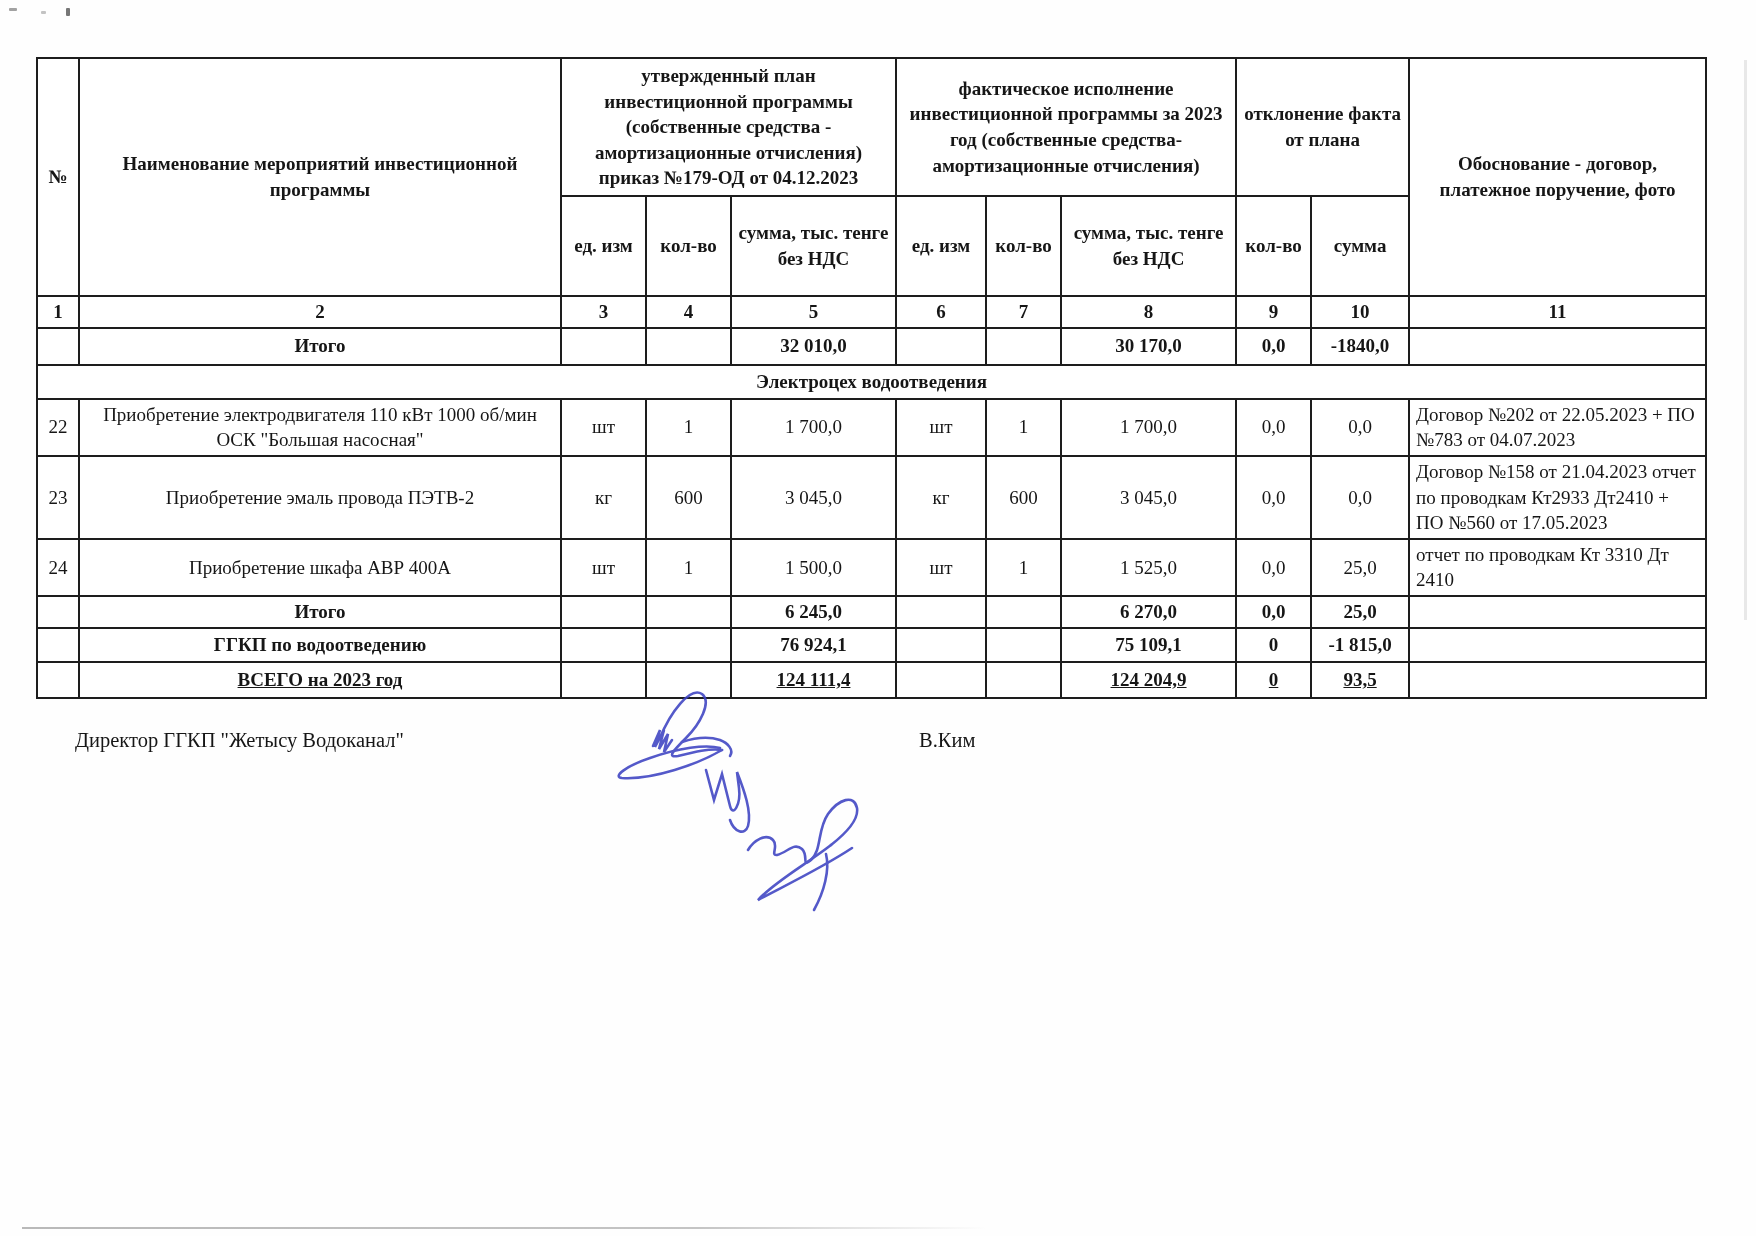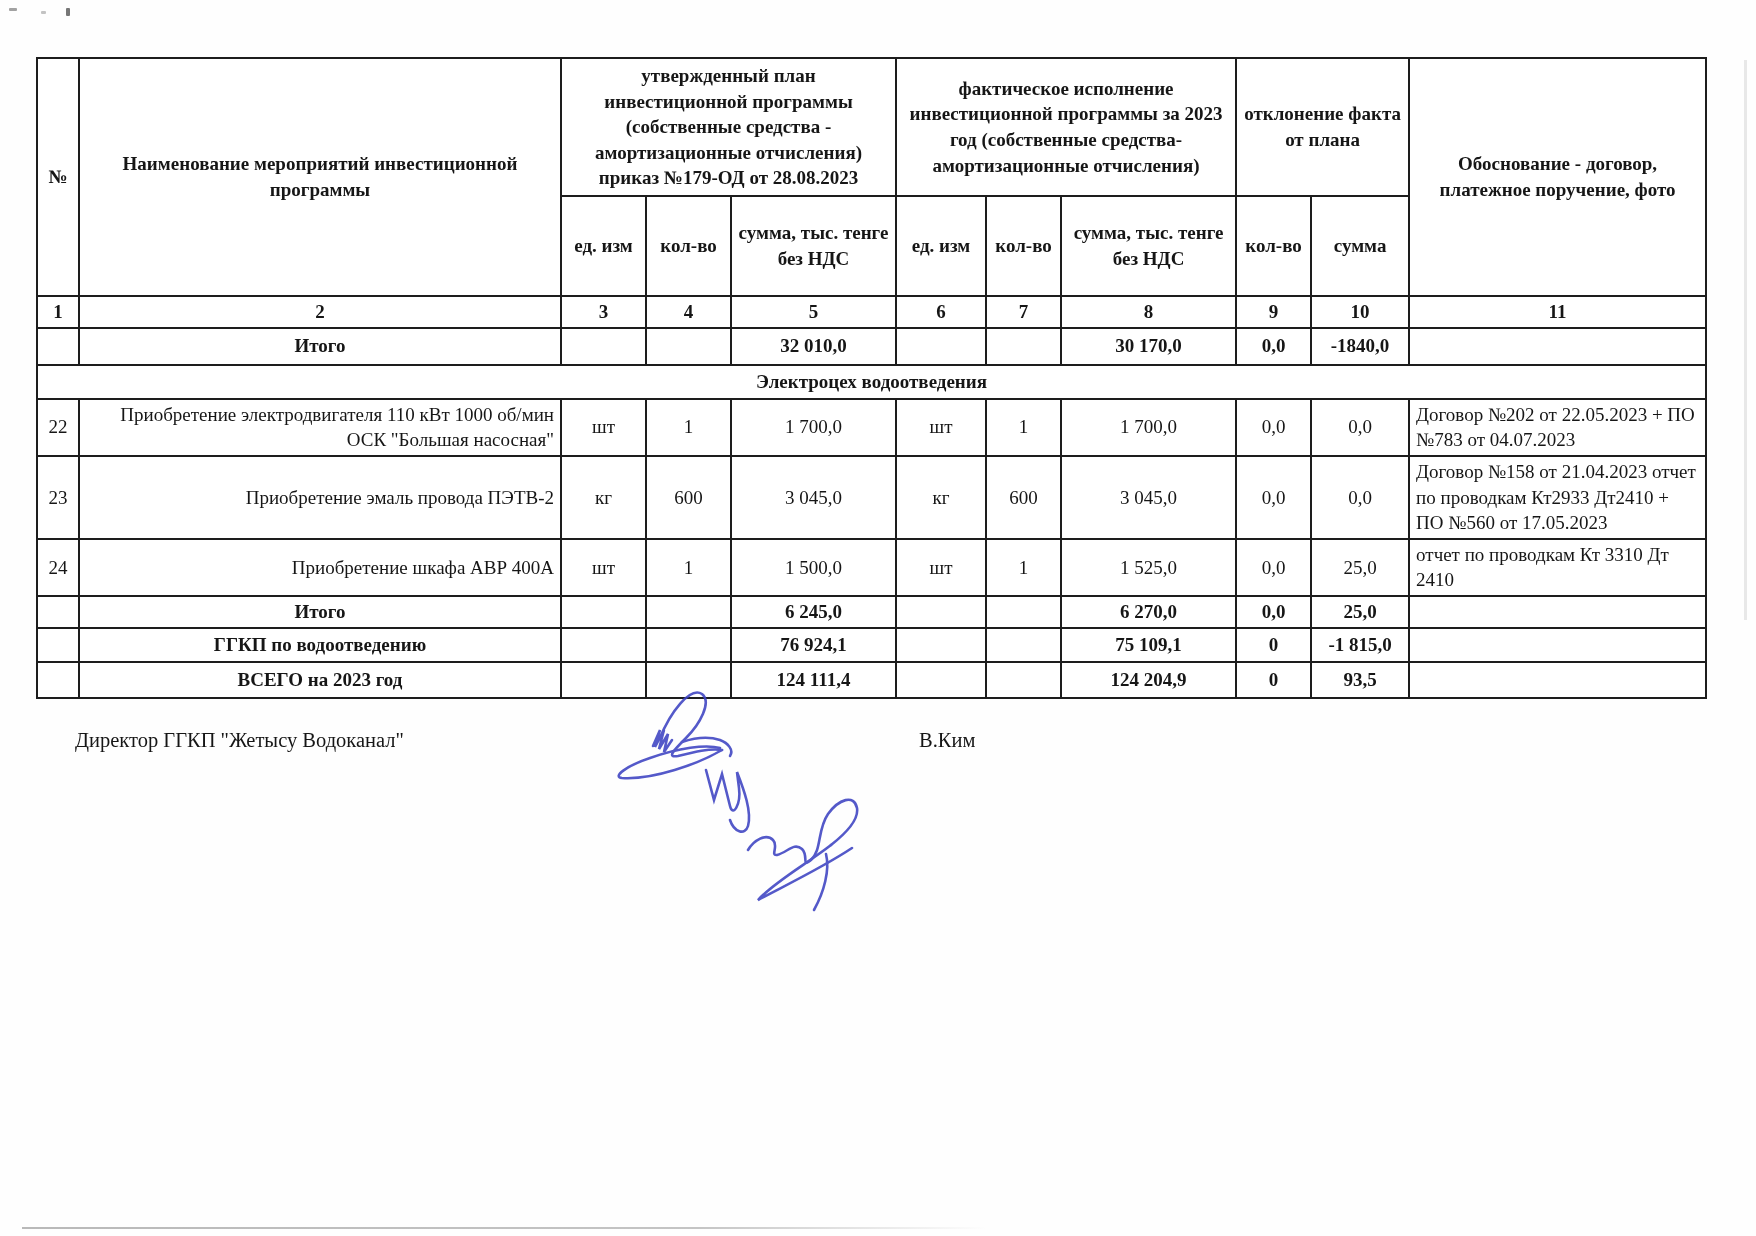"утвержденный план инвестиционной" td.hdr { text: 28.08.2023 -> 04.12.2023 }
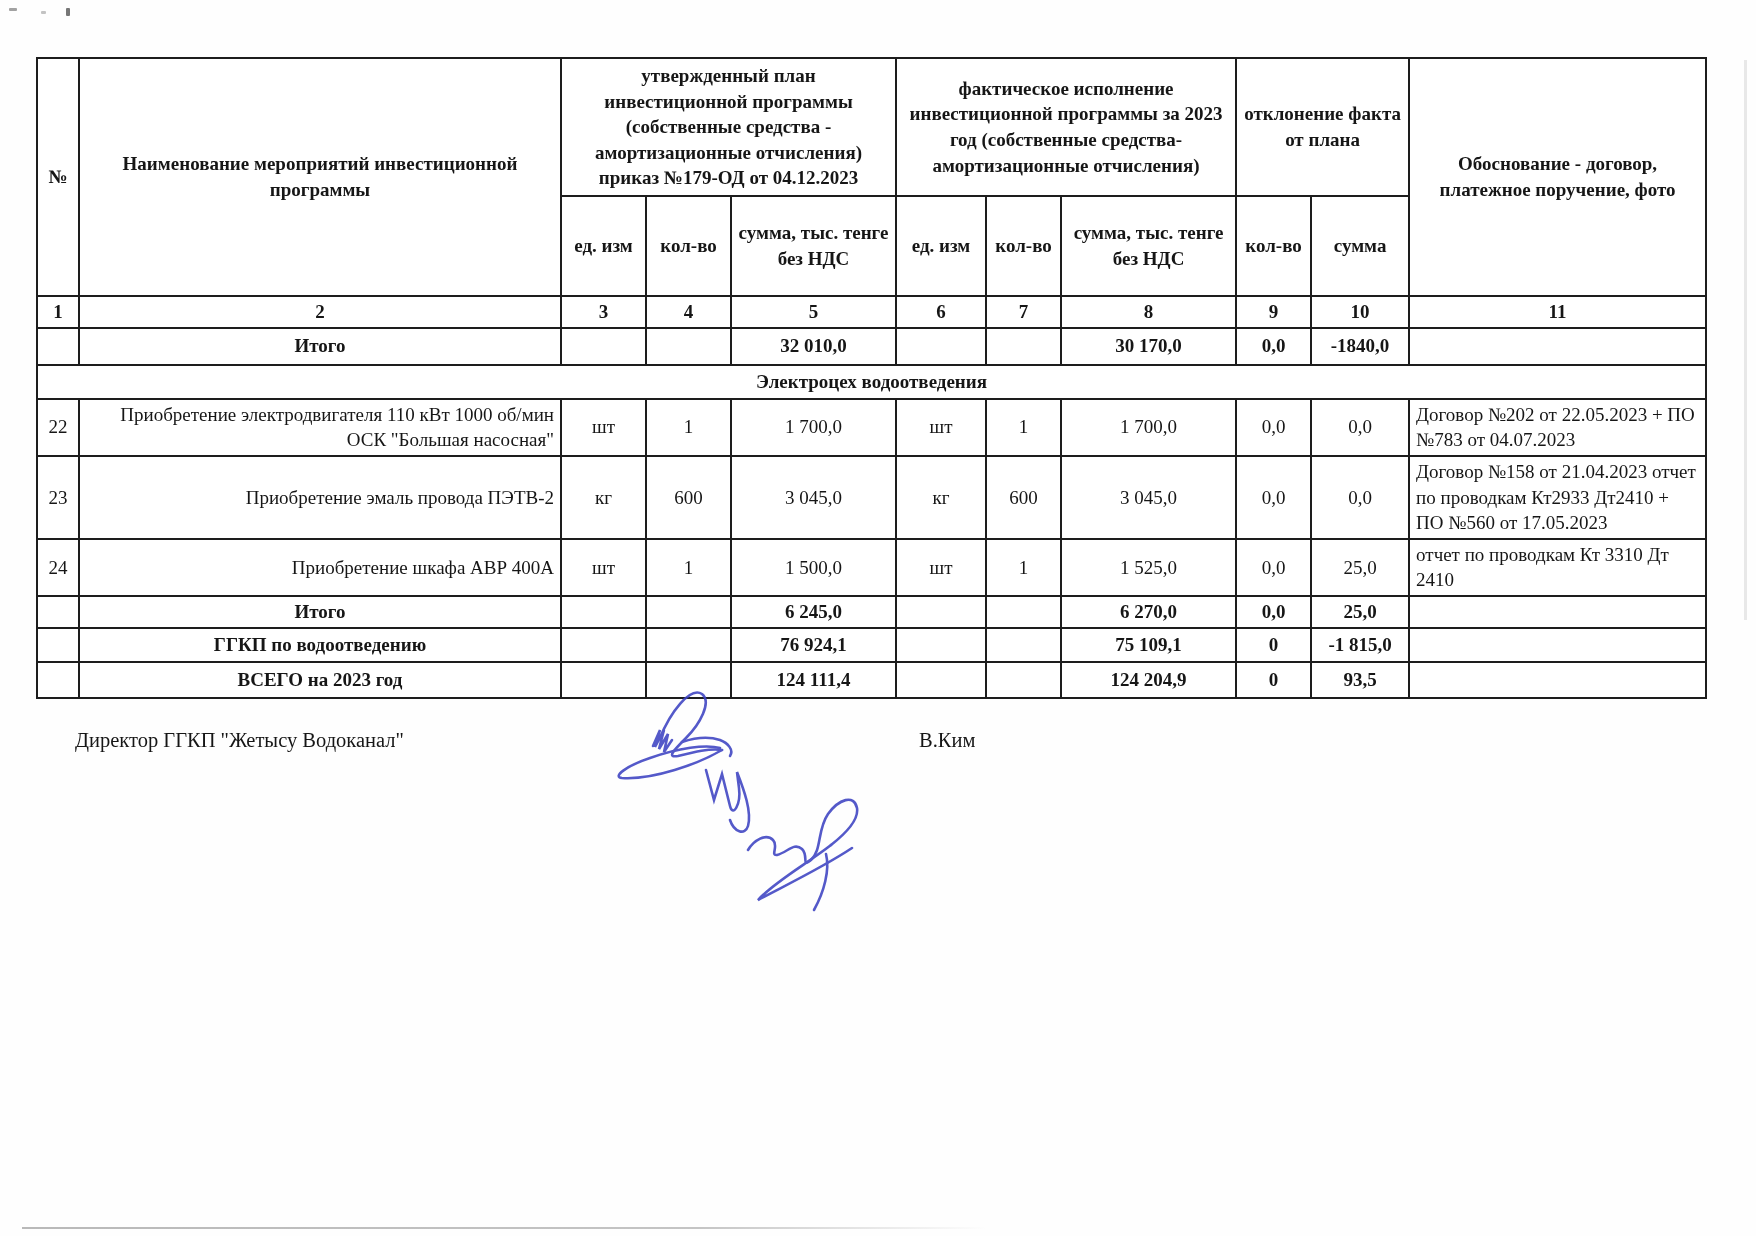"Приобретение электродвигателя 110 кВт" td.l { text-align: right -> center }
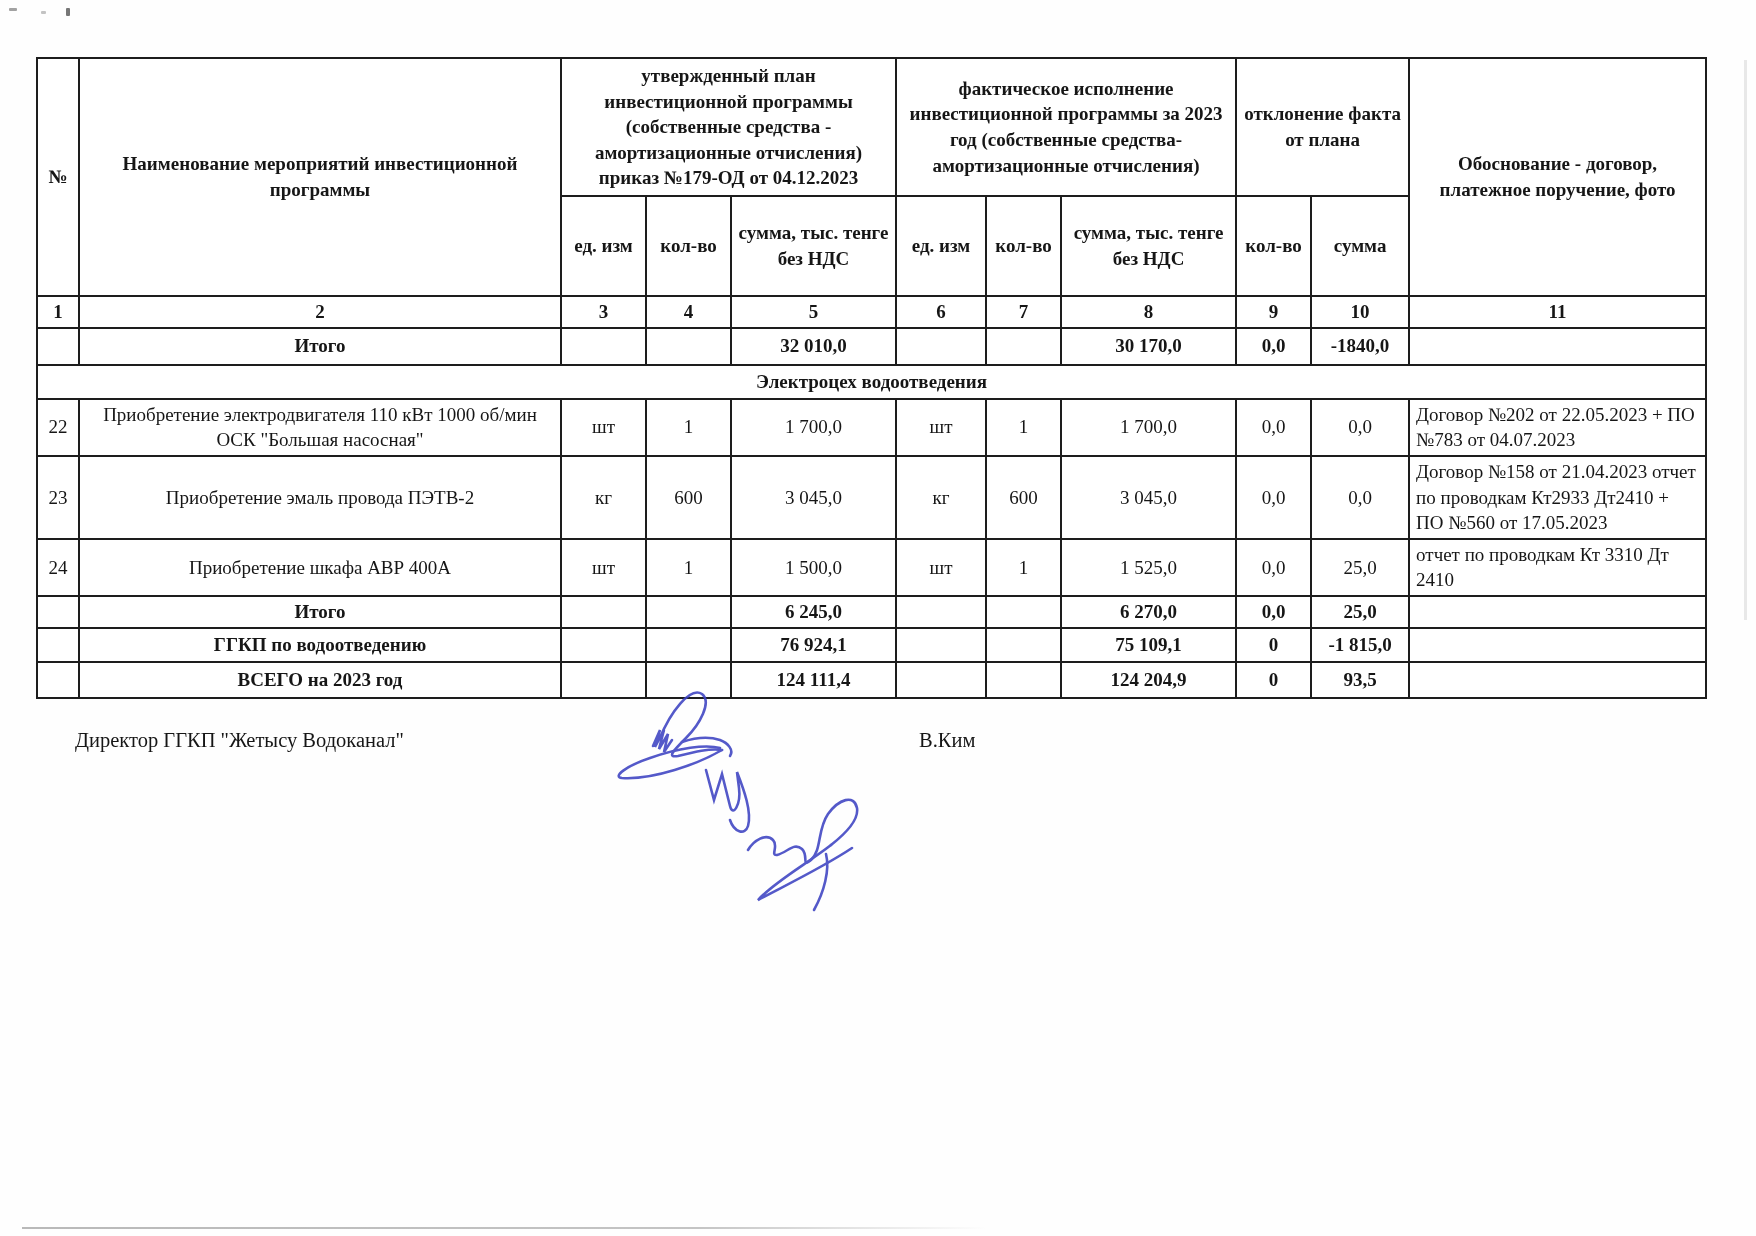"ВСЕГО на 2023 год" tr.r-total-year { text-decoration: none -> underline }
